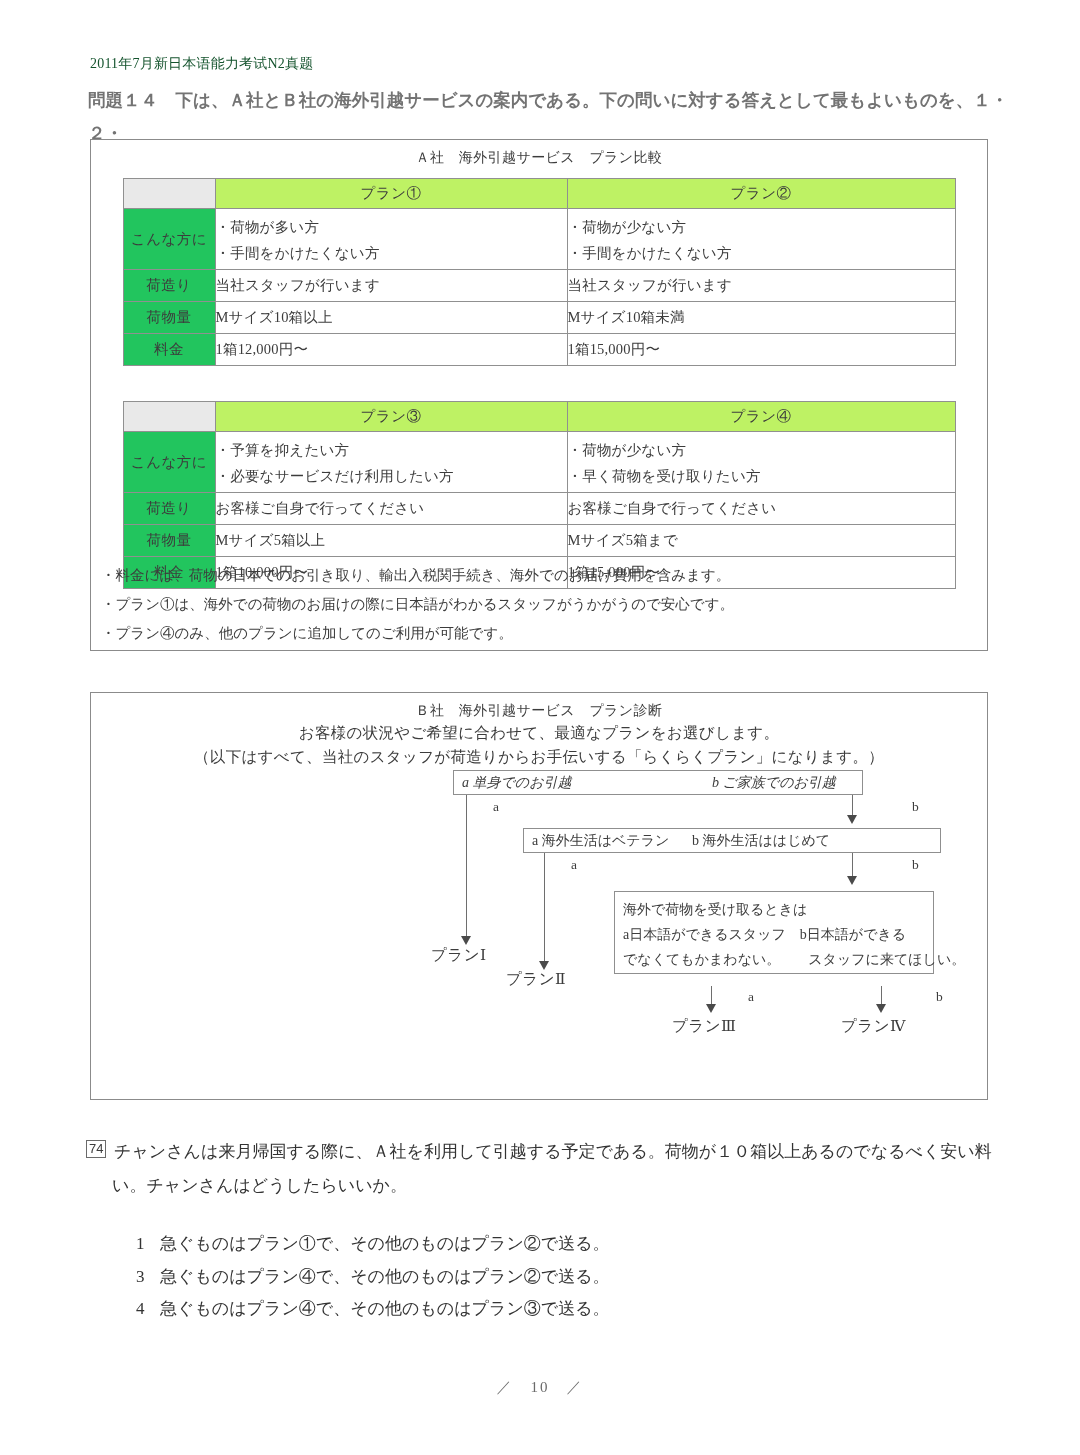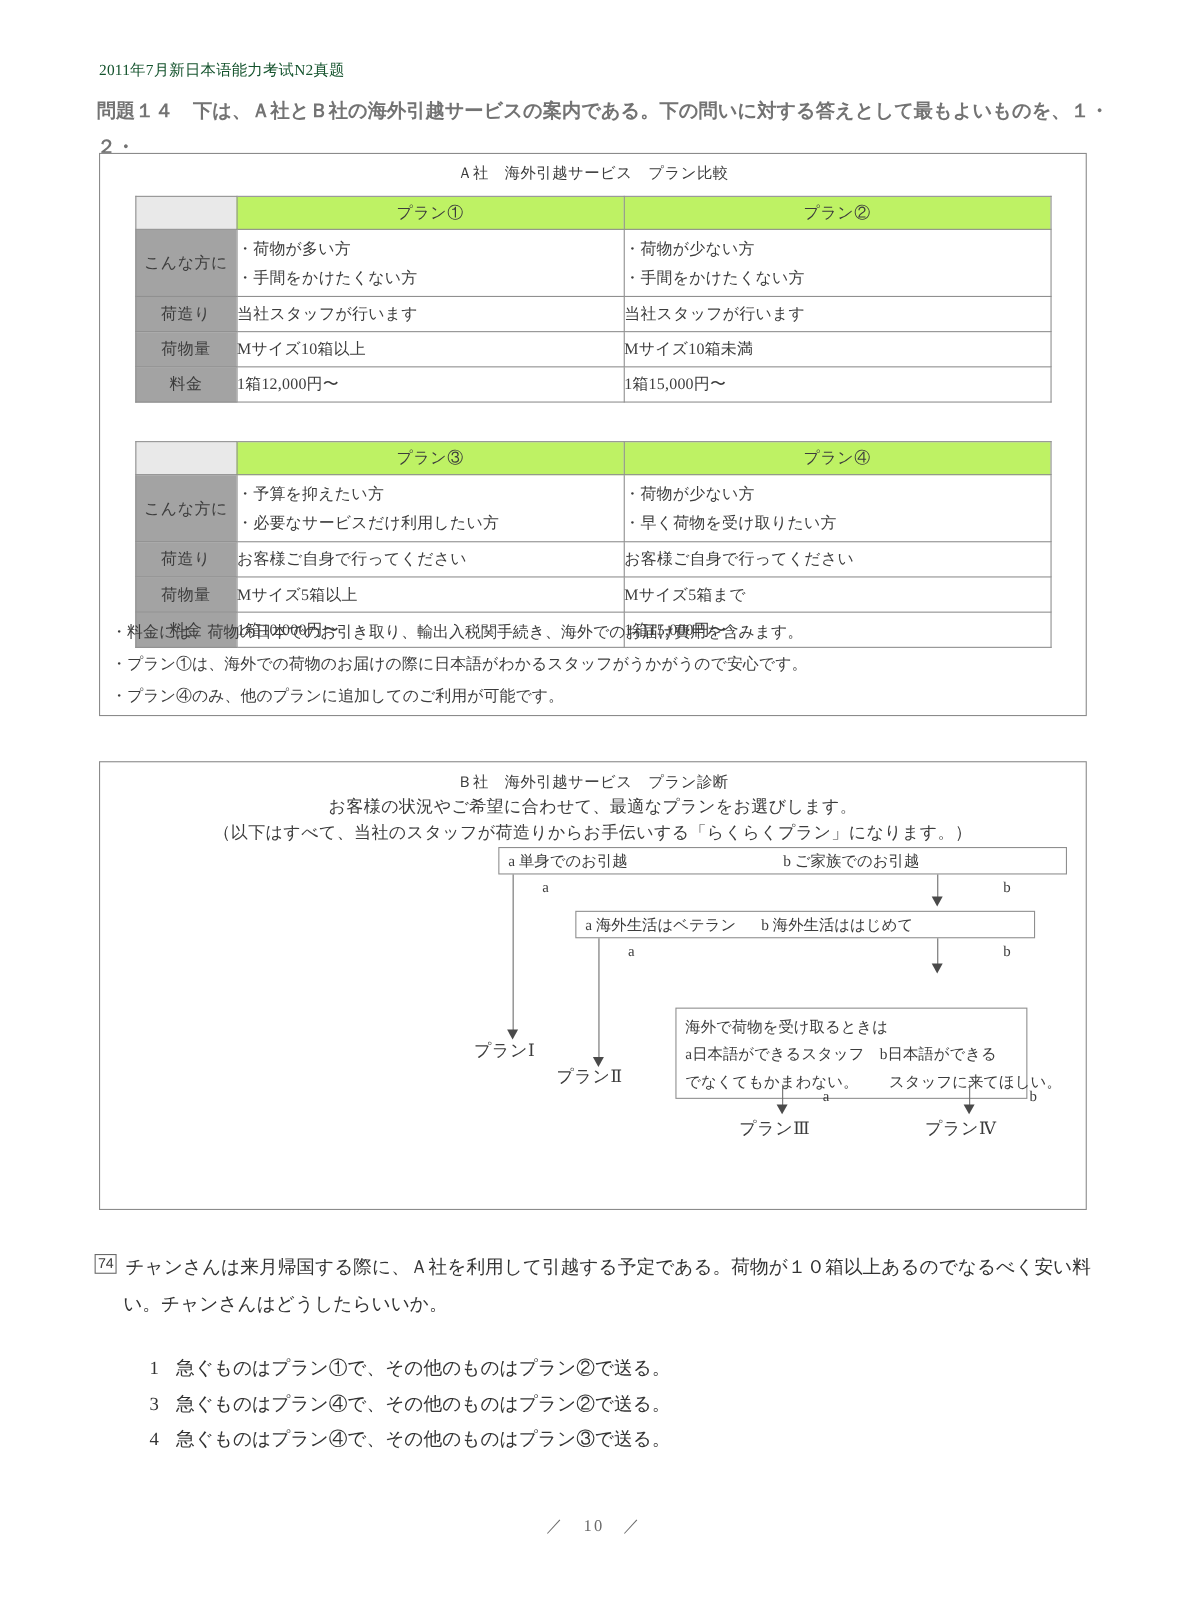"こんな方に" .lbl-cell { background: #a3a3a3 -> #22c55e }
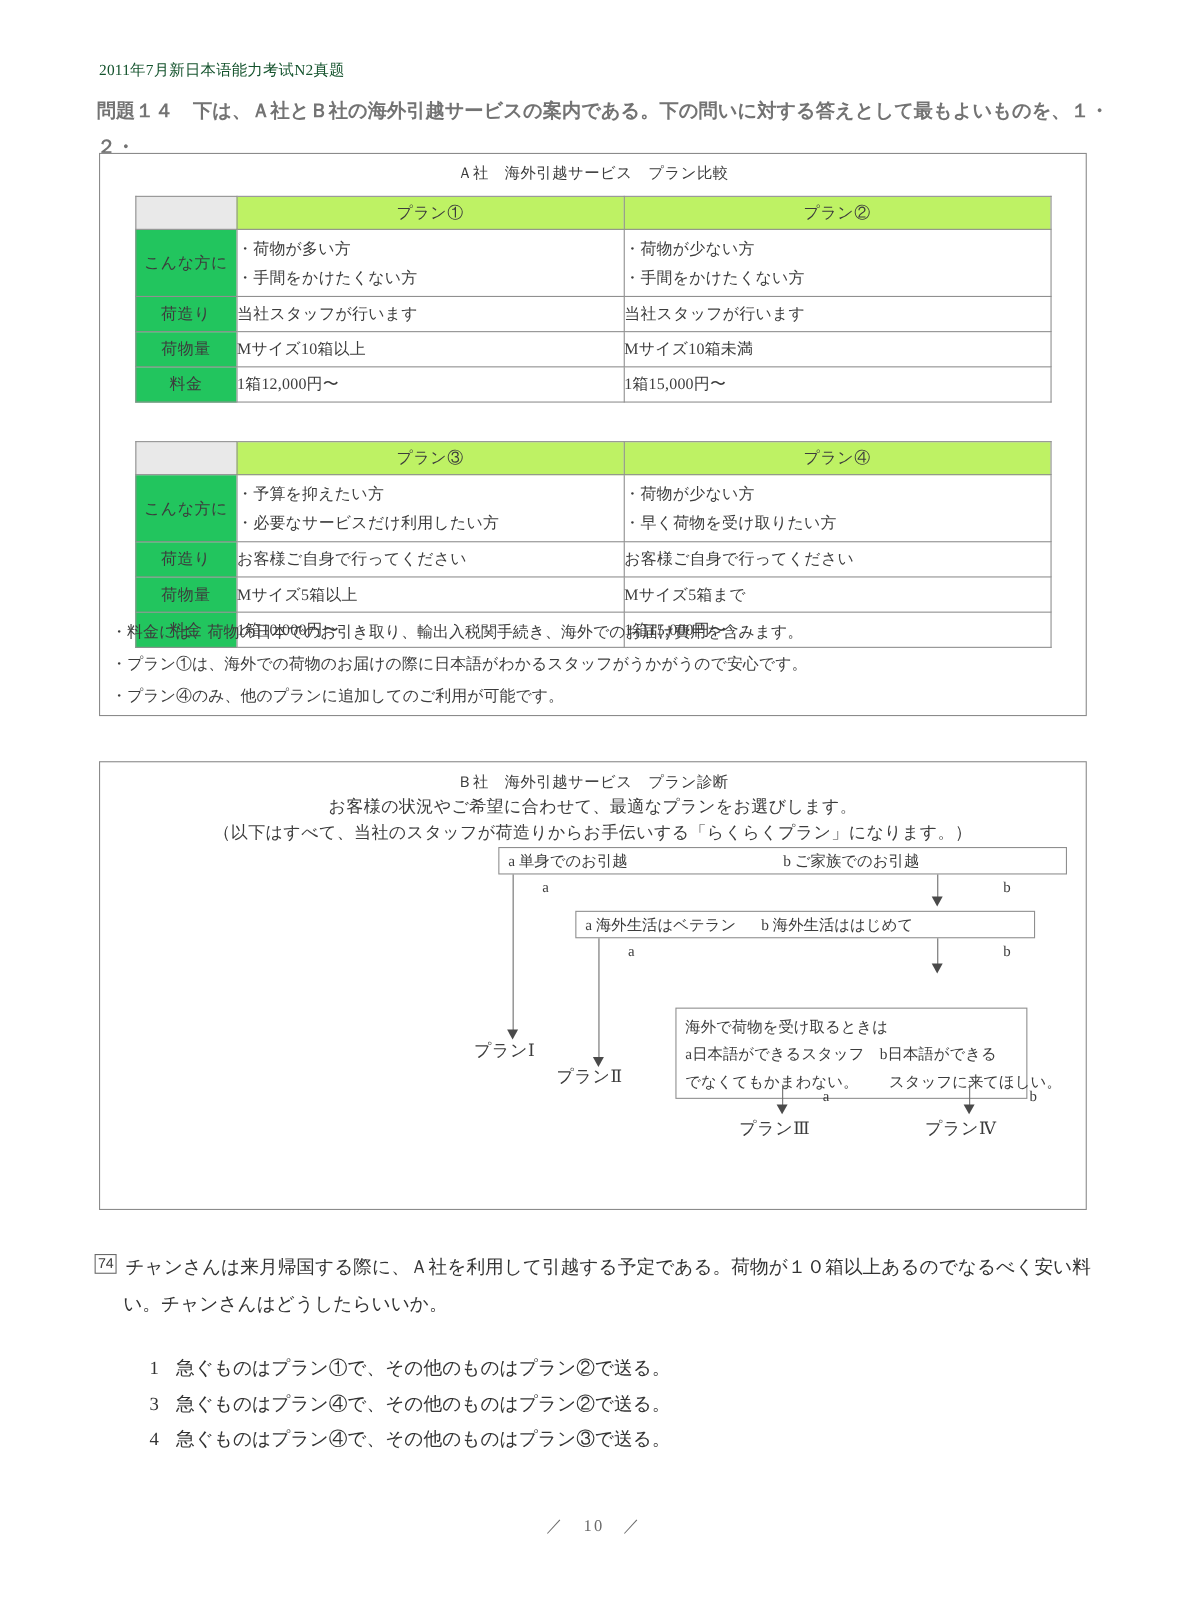"a 単身でのお引越" #fb-1 { font-style: none -> italic; width: 517px -> 410px }
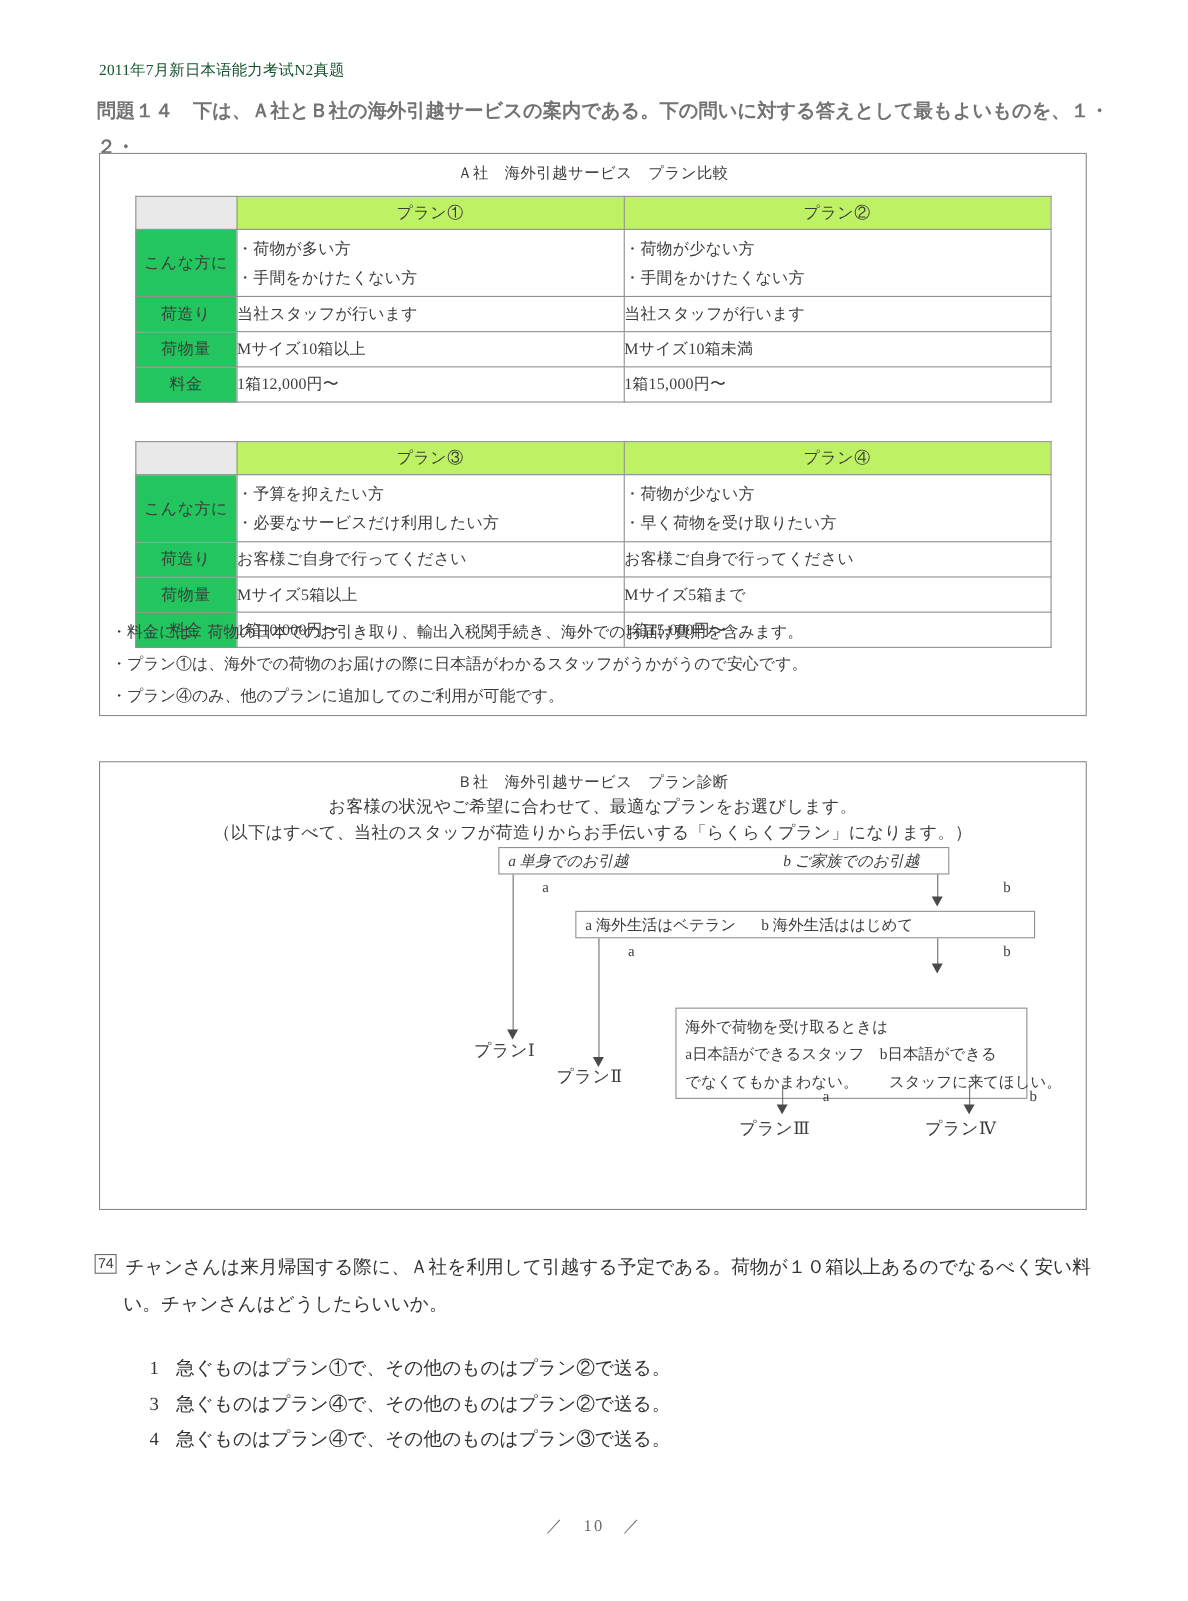"海外で荷物を受け取るときは" #fb-3 { top: 223px -> 198px }
